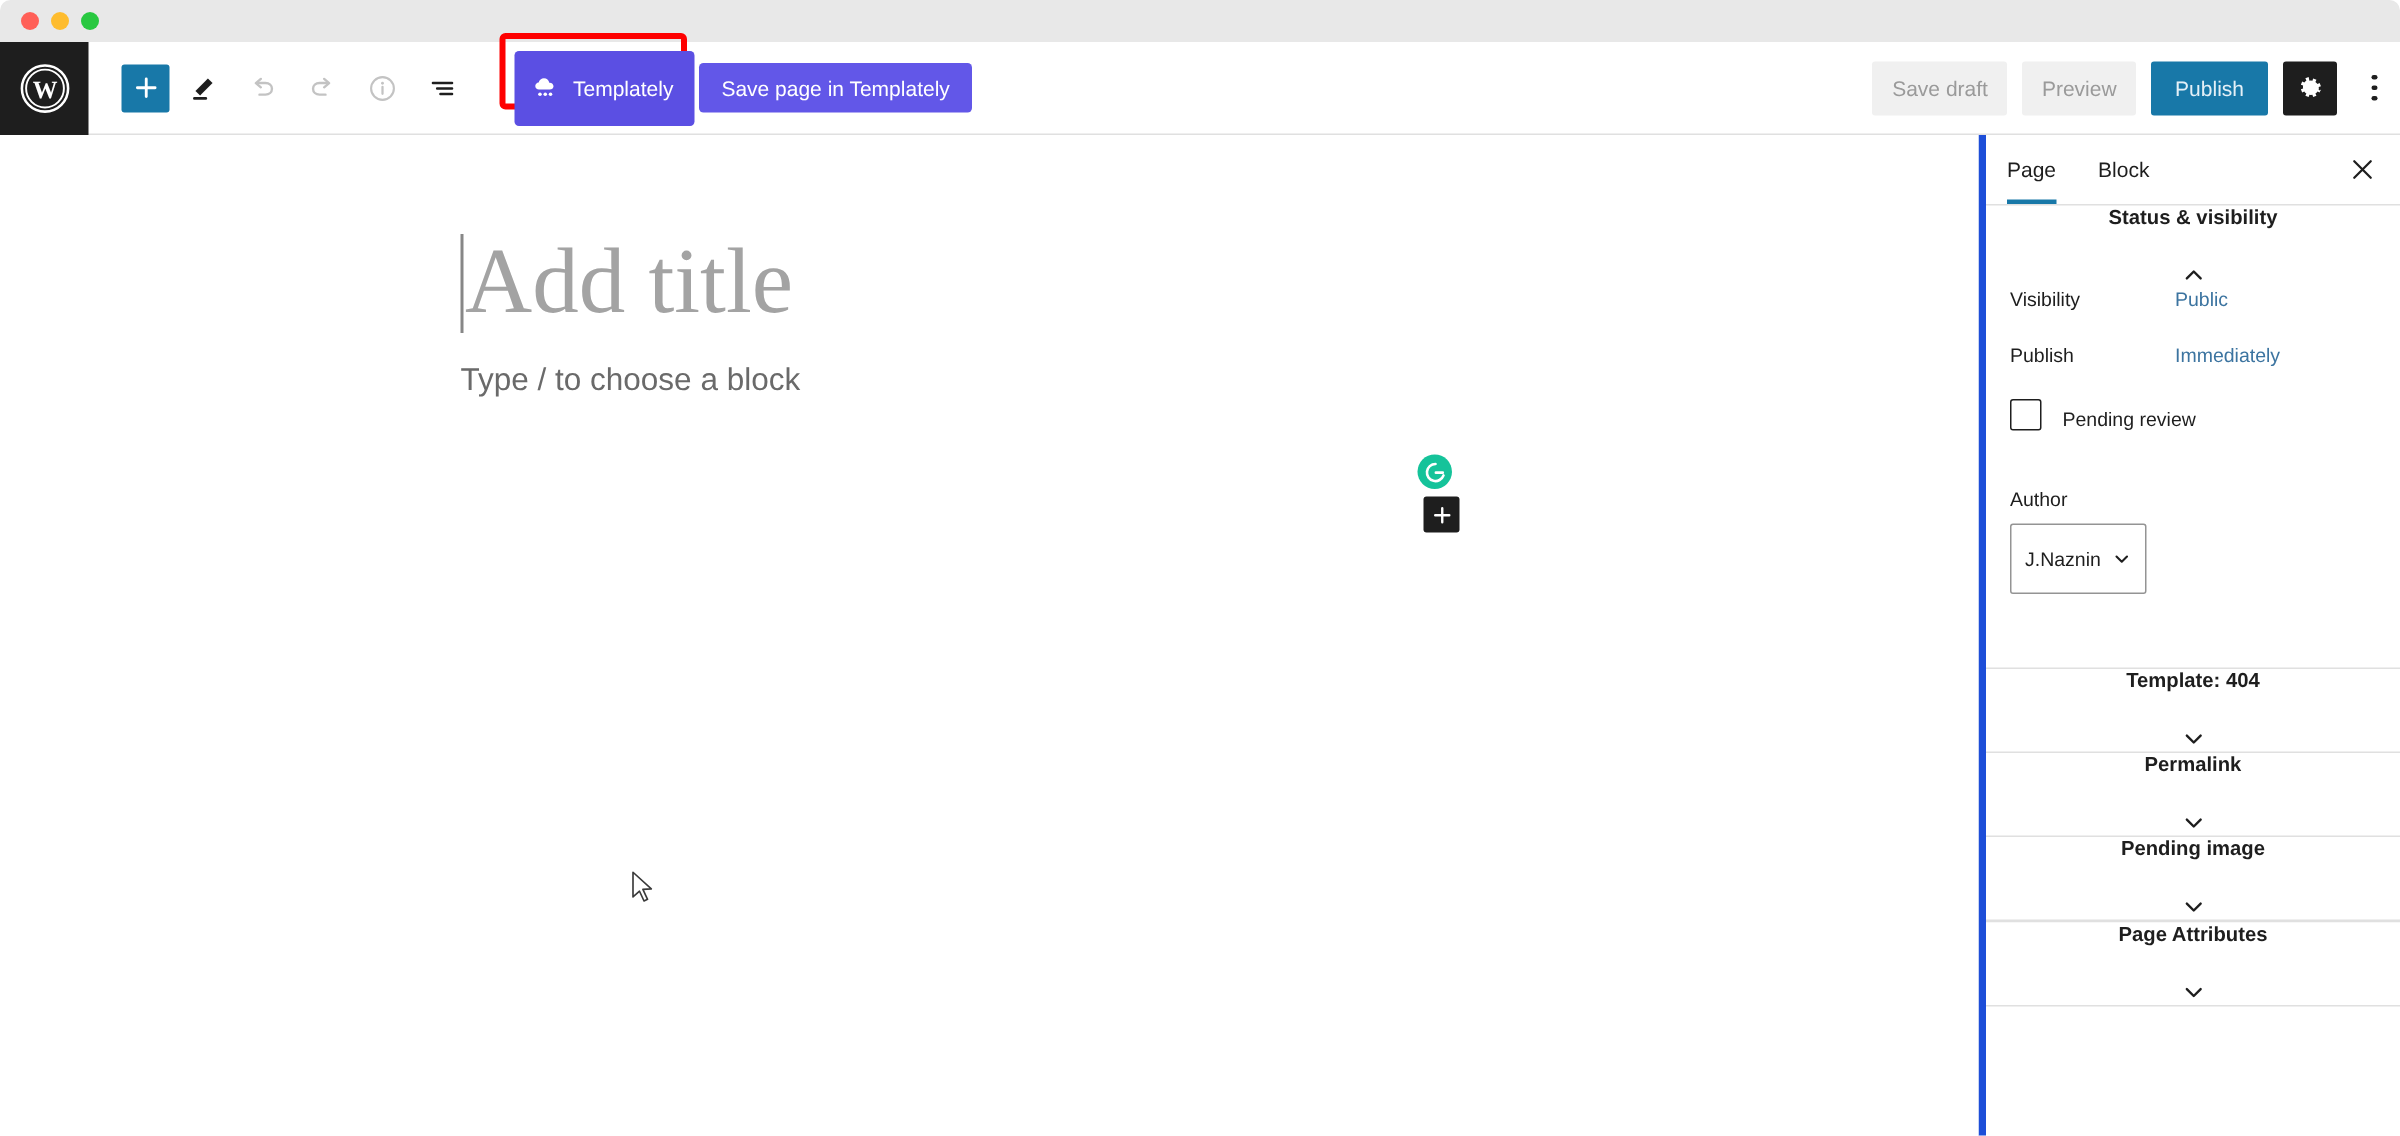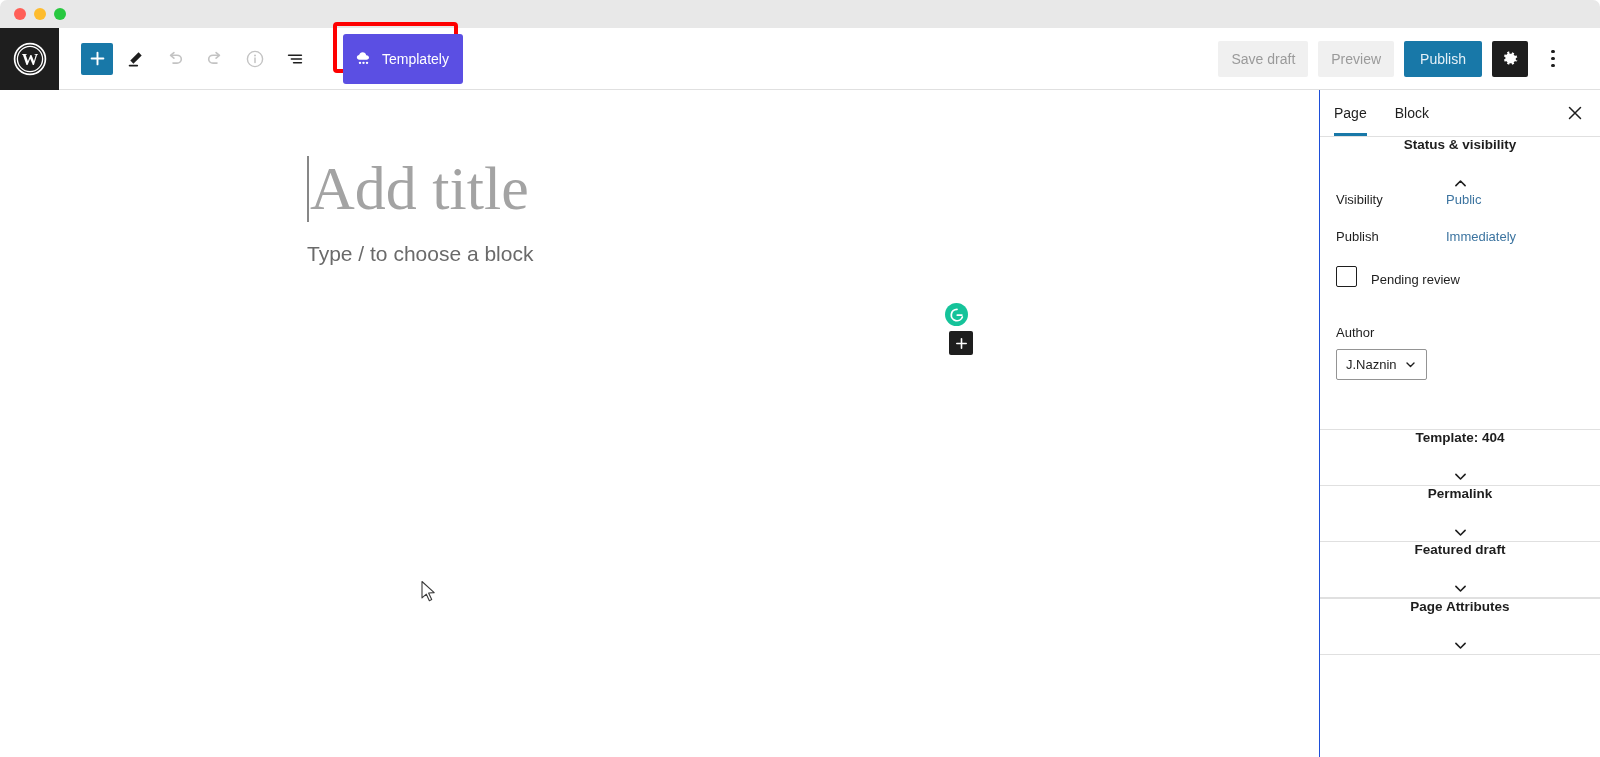"Save page in Templately" button { html: none -> <button>Save page in Templately</button> }
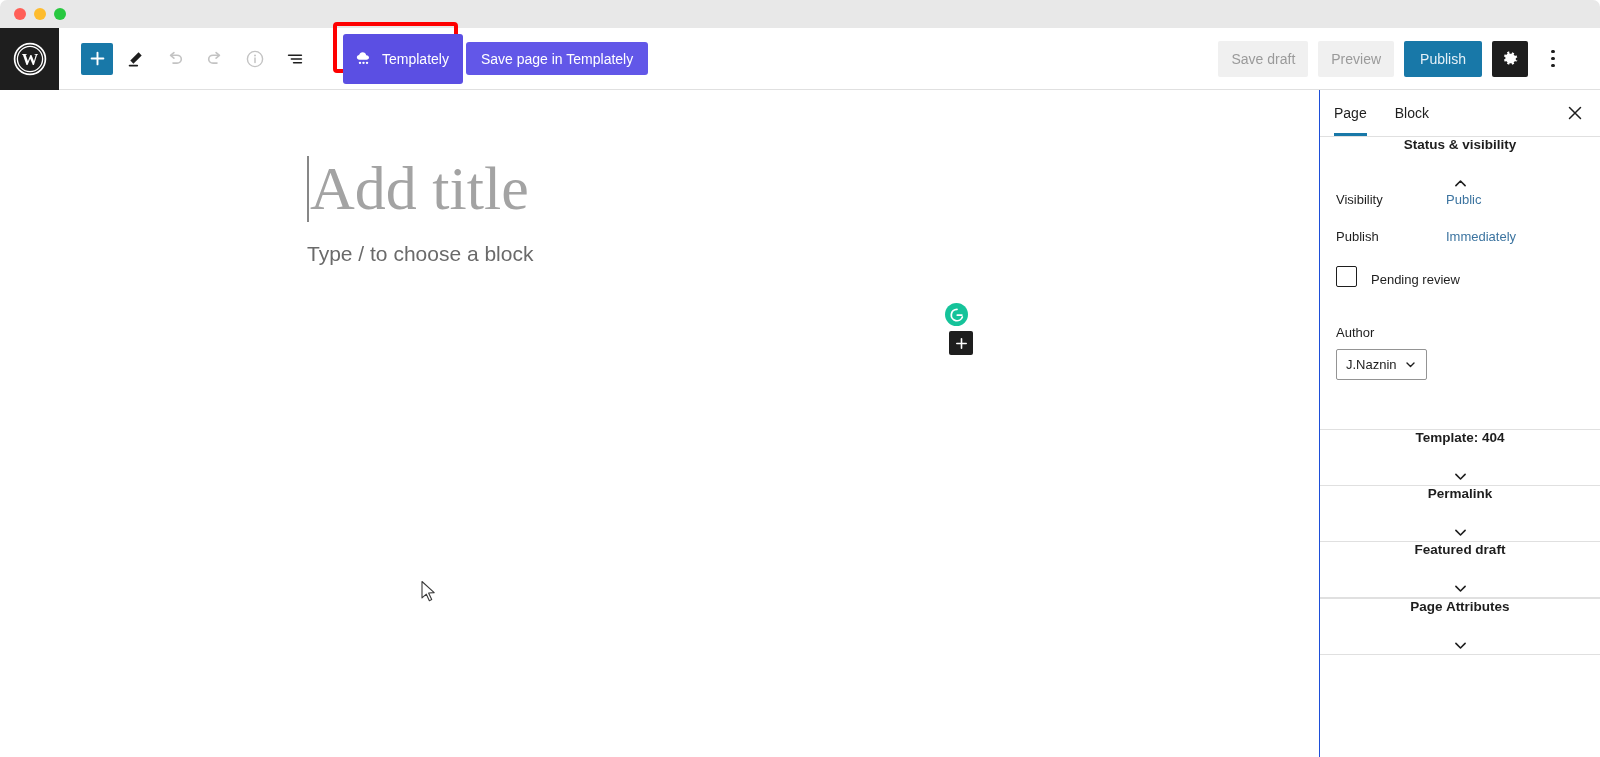"Save draft" #header-right-tools { padding-right: 32px -> 2px }
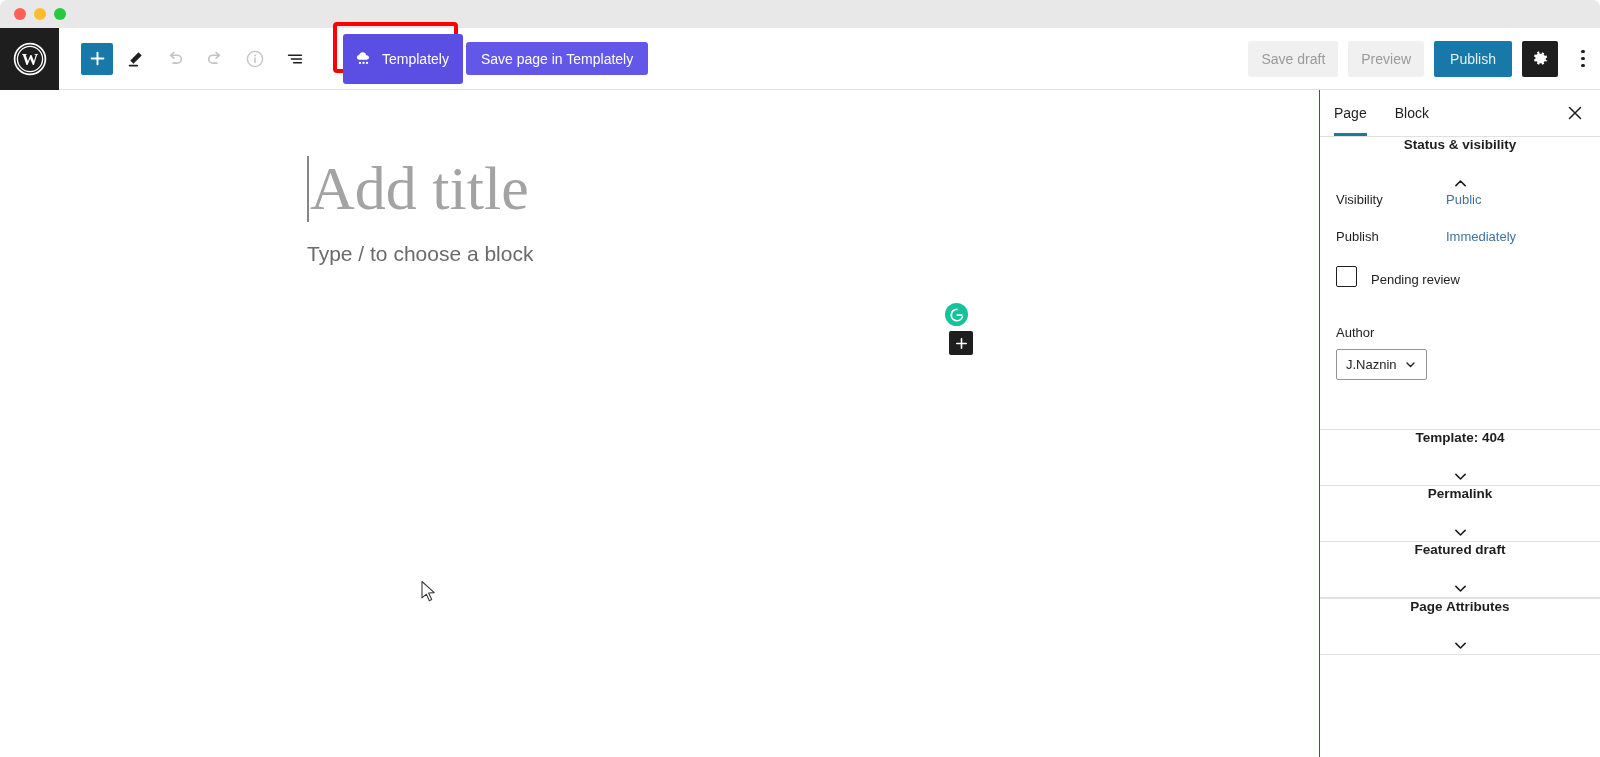"Page" #settings-sidebar { border-left: 1px solid #1d4ed8 -> 5px solid #1d4ed8 }
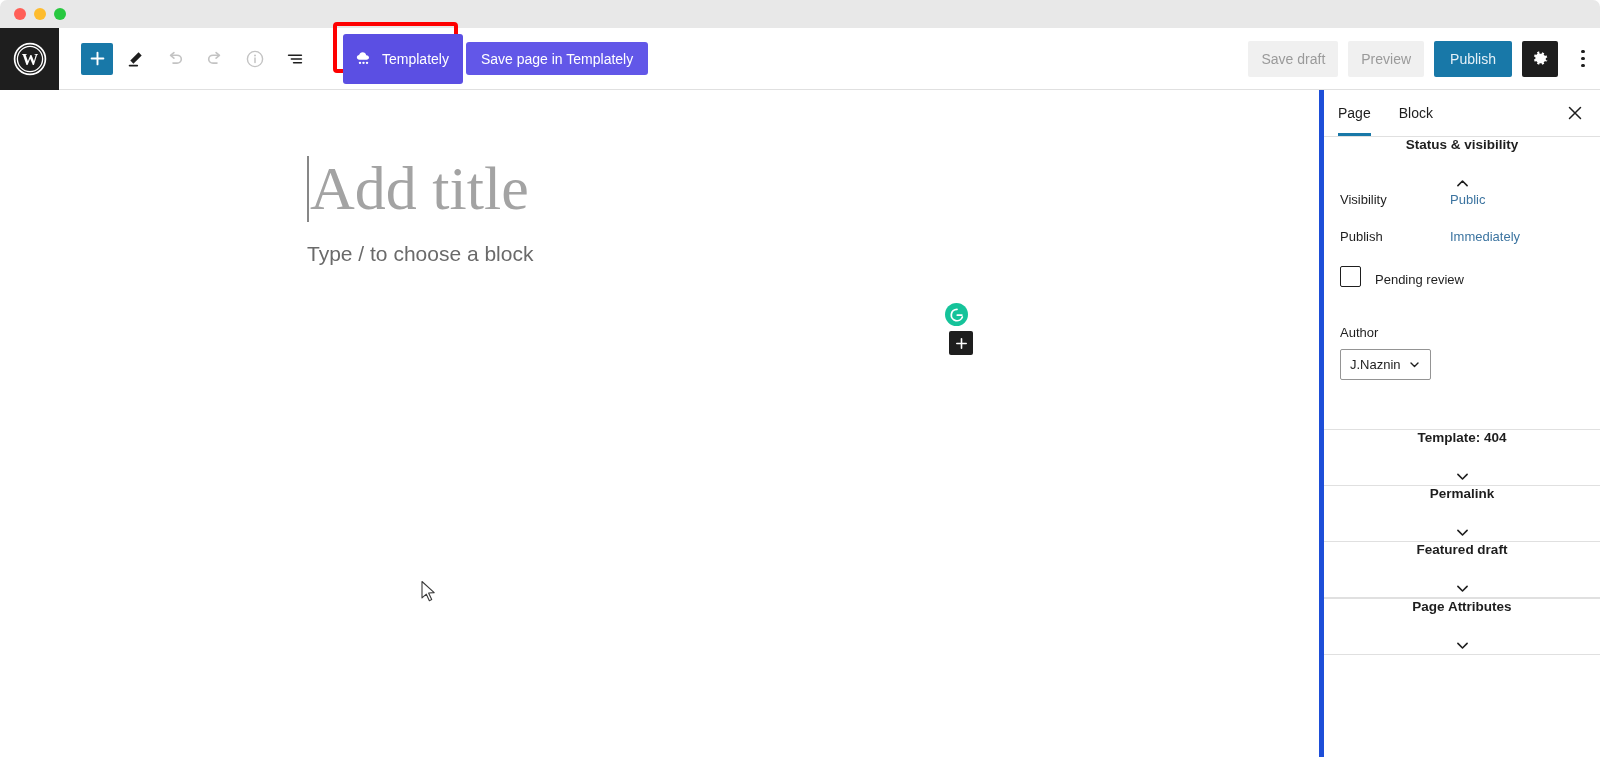"J.Naznin" #author-select { height: 31px -> 47px }
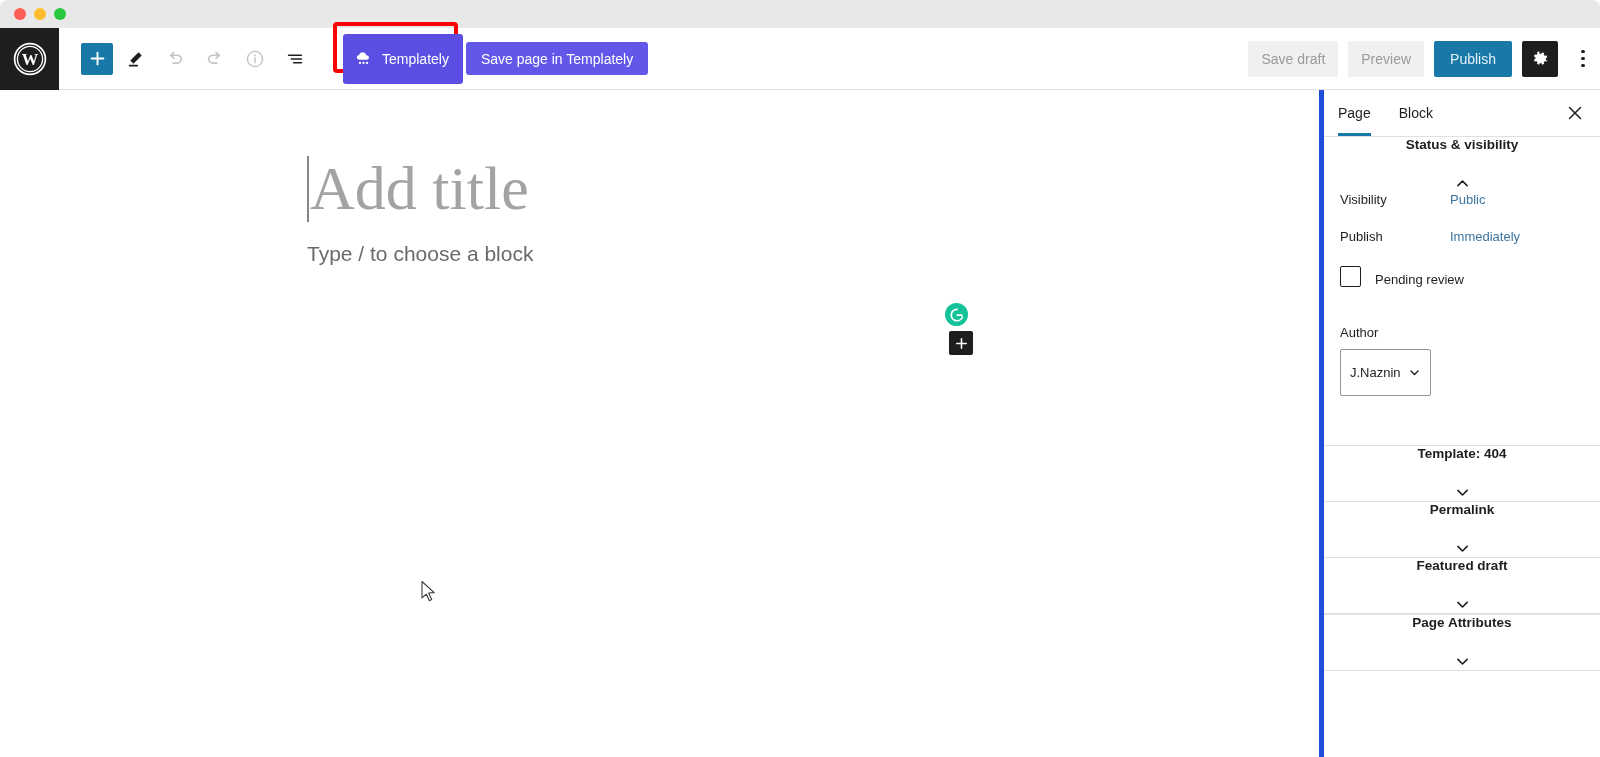"Featured draft" span.panel-title { text: Featured draft -> Pending image }
